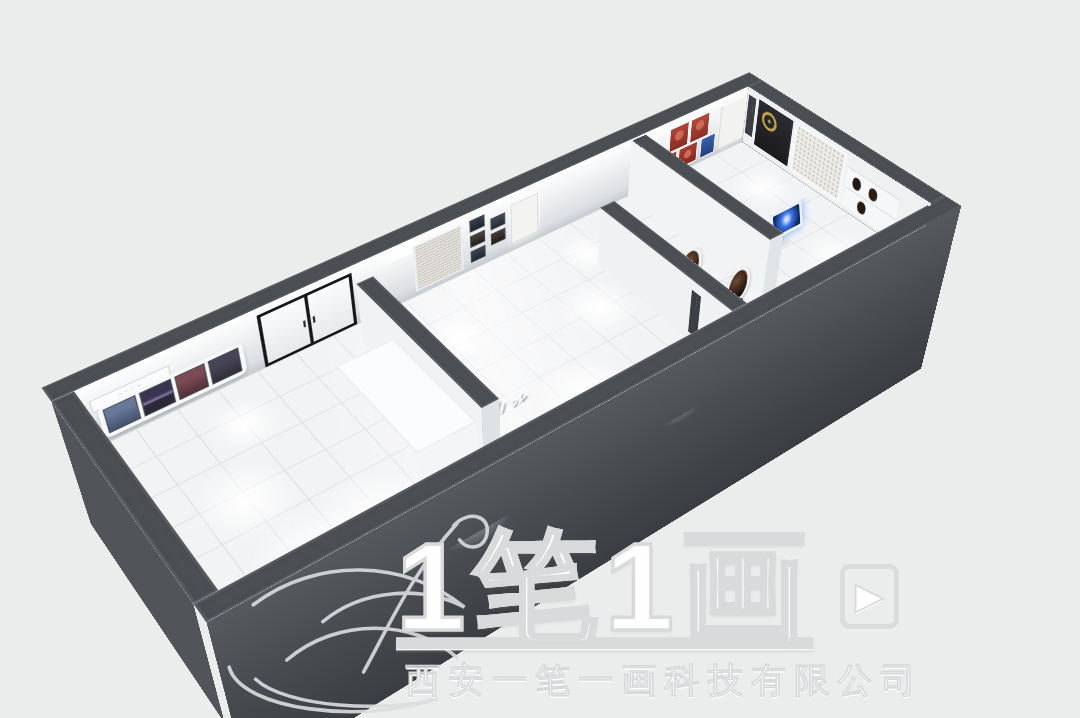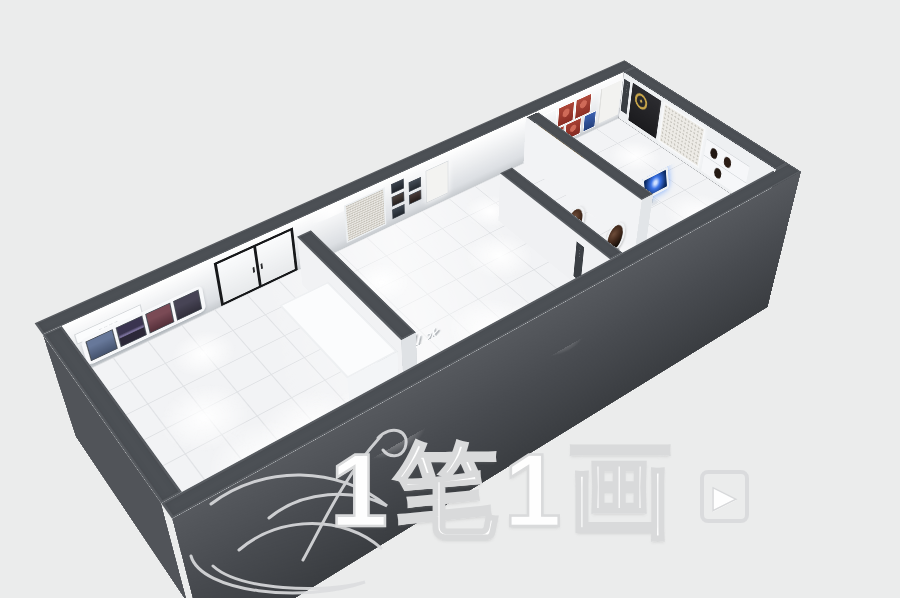"1笔1画" .wm-logo { text-decoration: none -> underline }
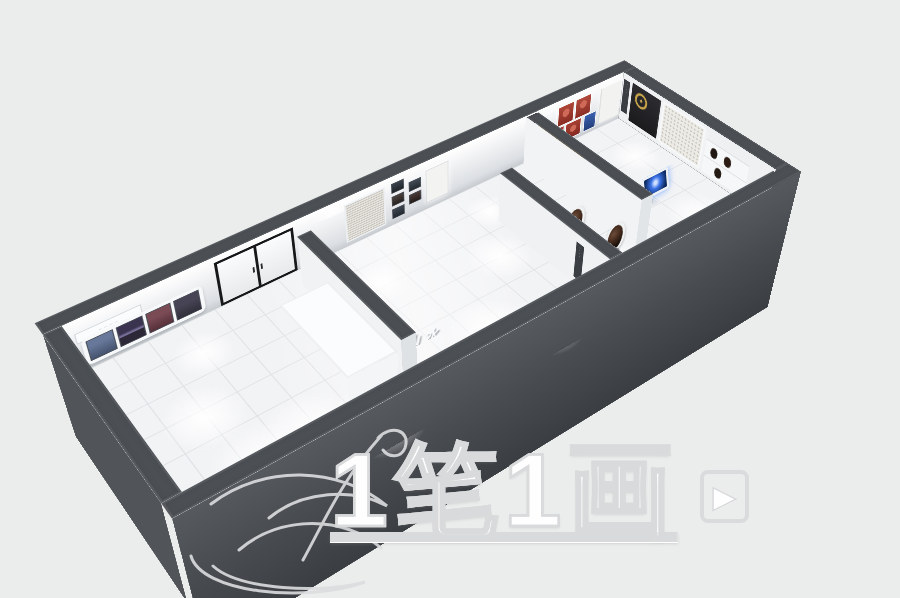"西安一笔一画科技有限公司" div.wm-co { html: none -> <div>西安一笔一画科技有限公司</div> }
